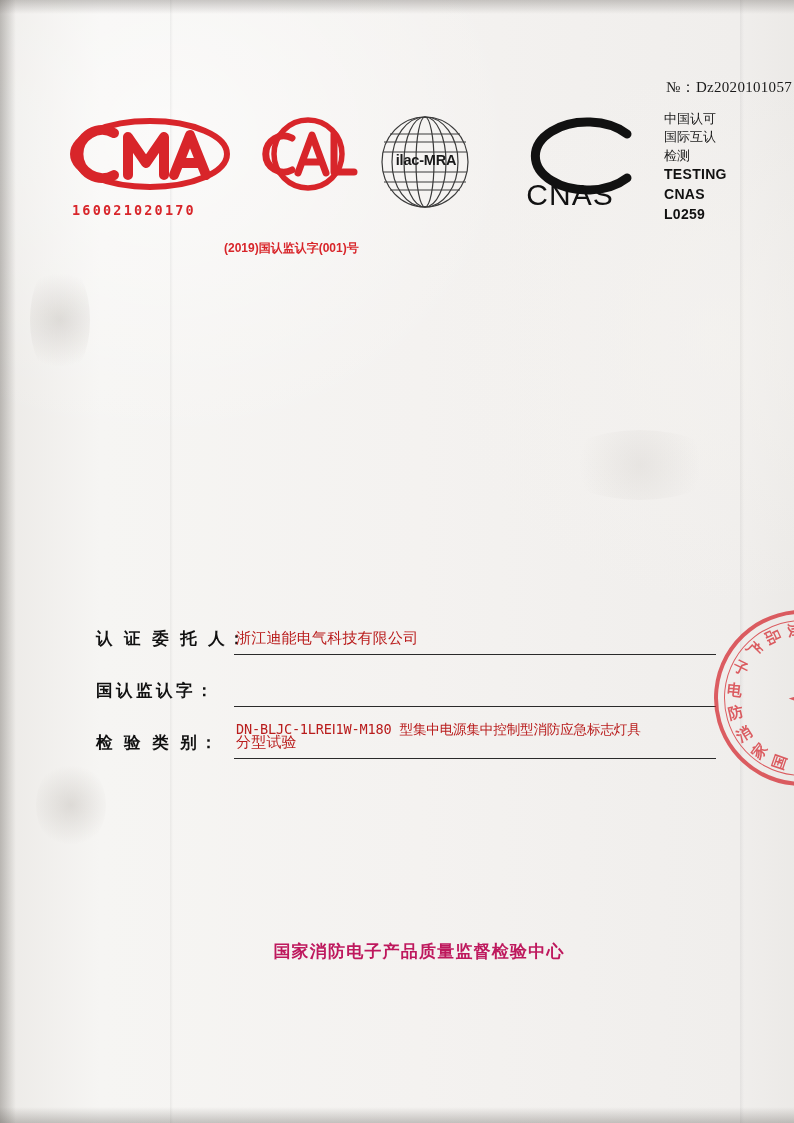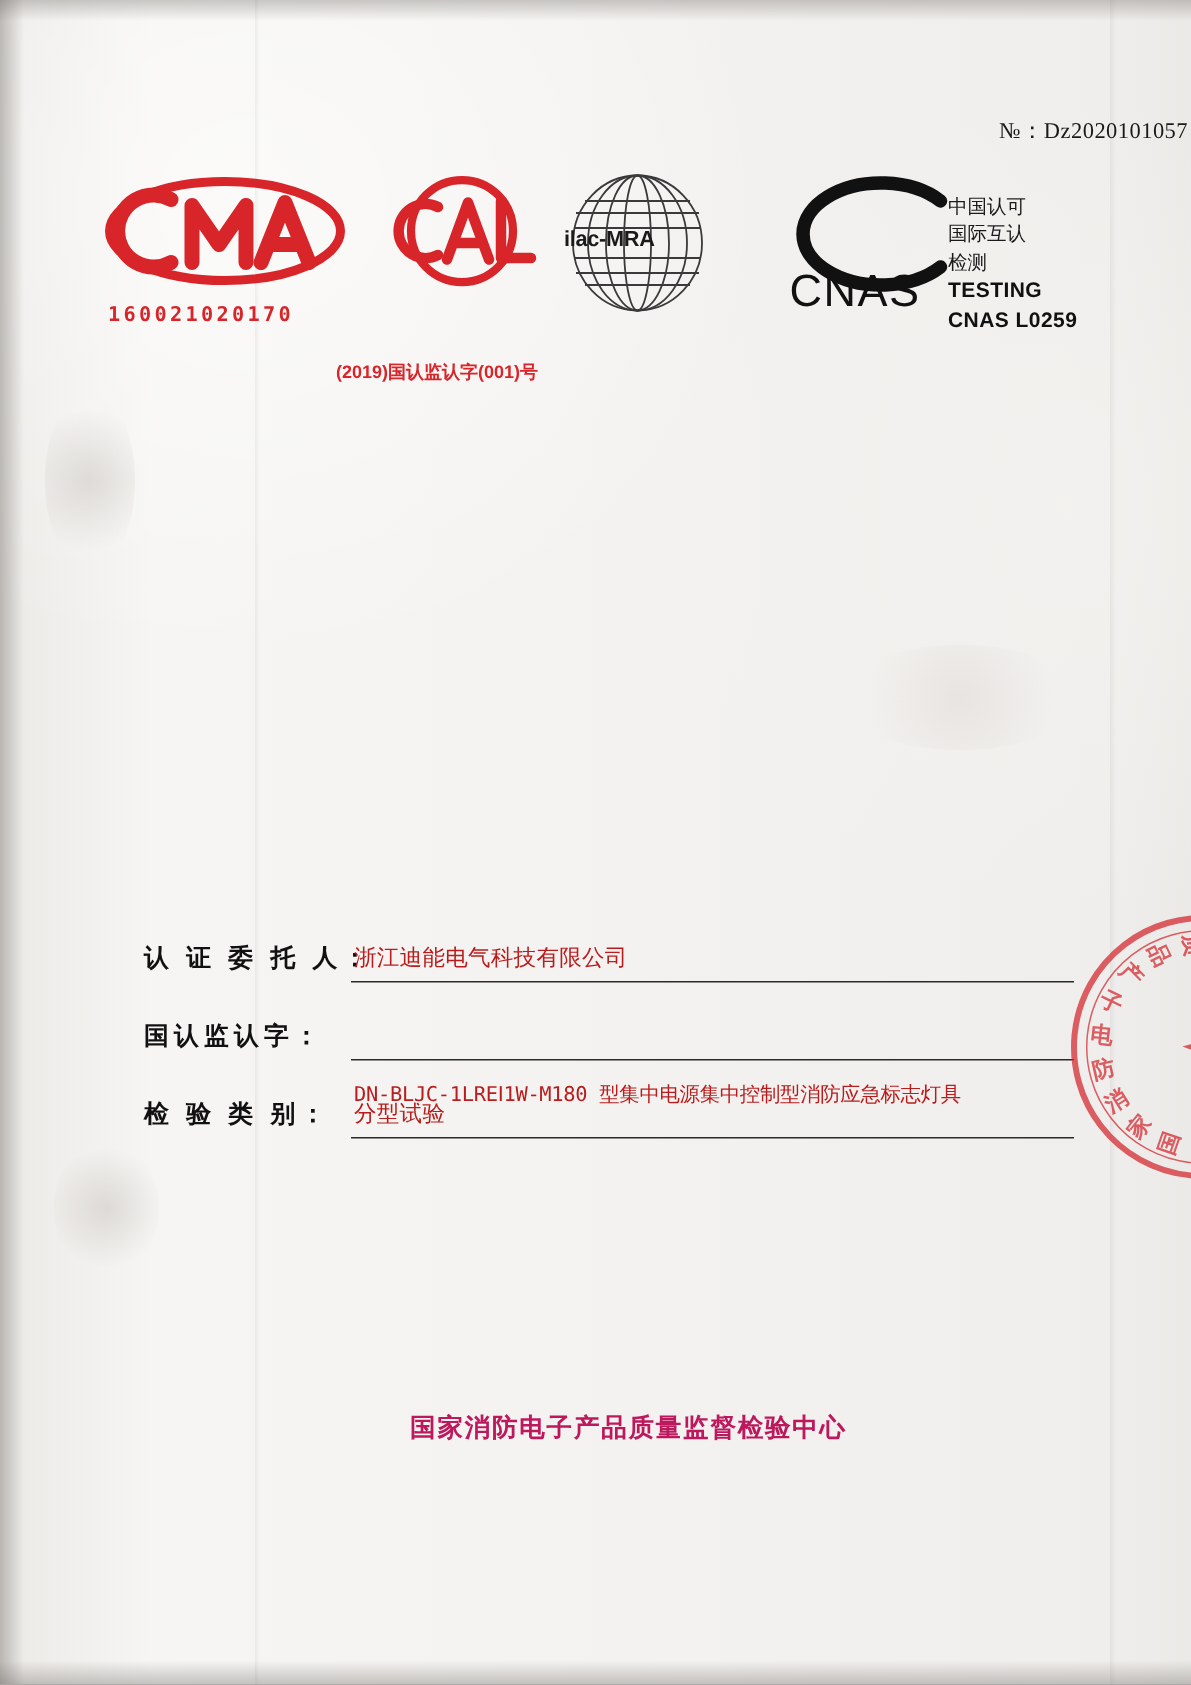"中国认可" .cnas-lines { left: 562px -> 594px; margin-top: 19px -> none }
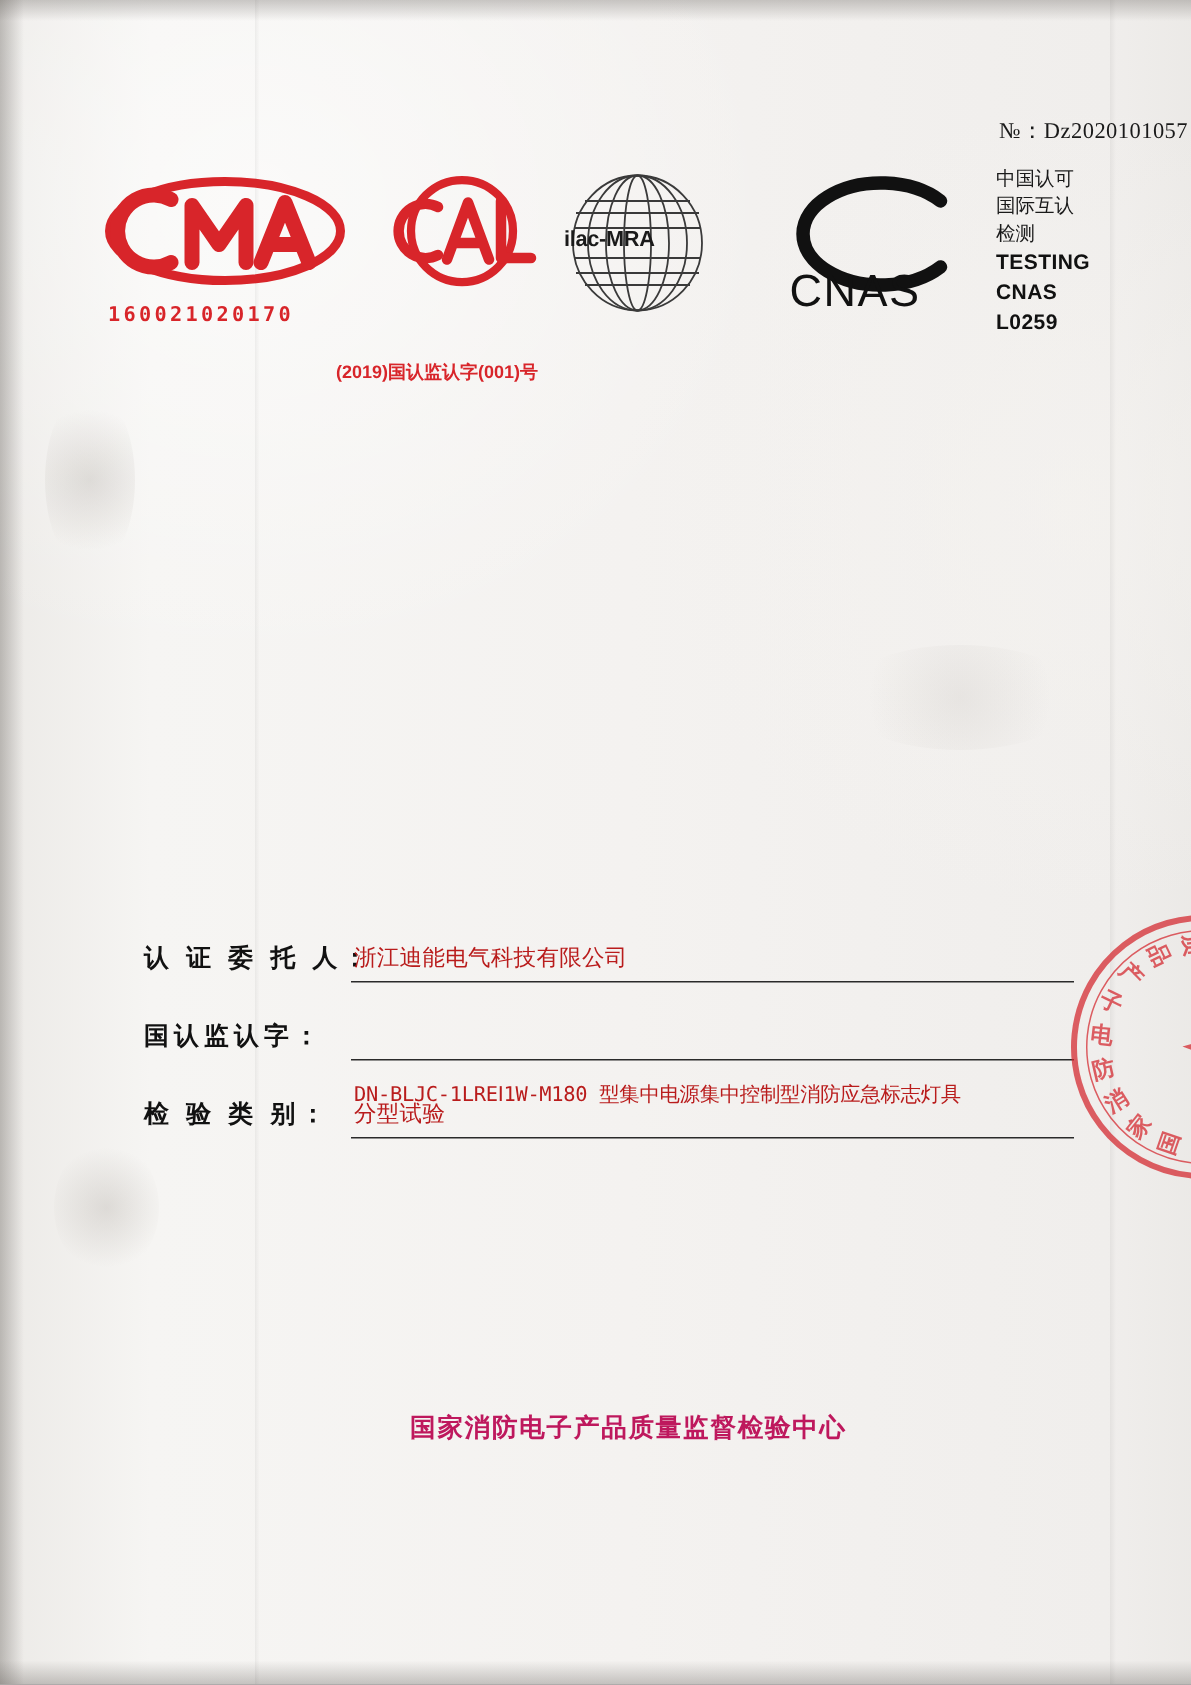"ilac-MRA" .ilac-text { text-align: left -> center }
